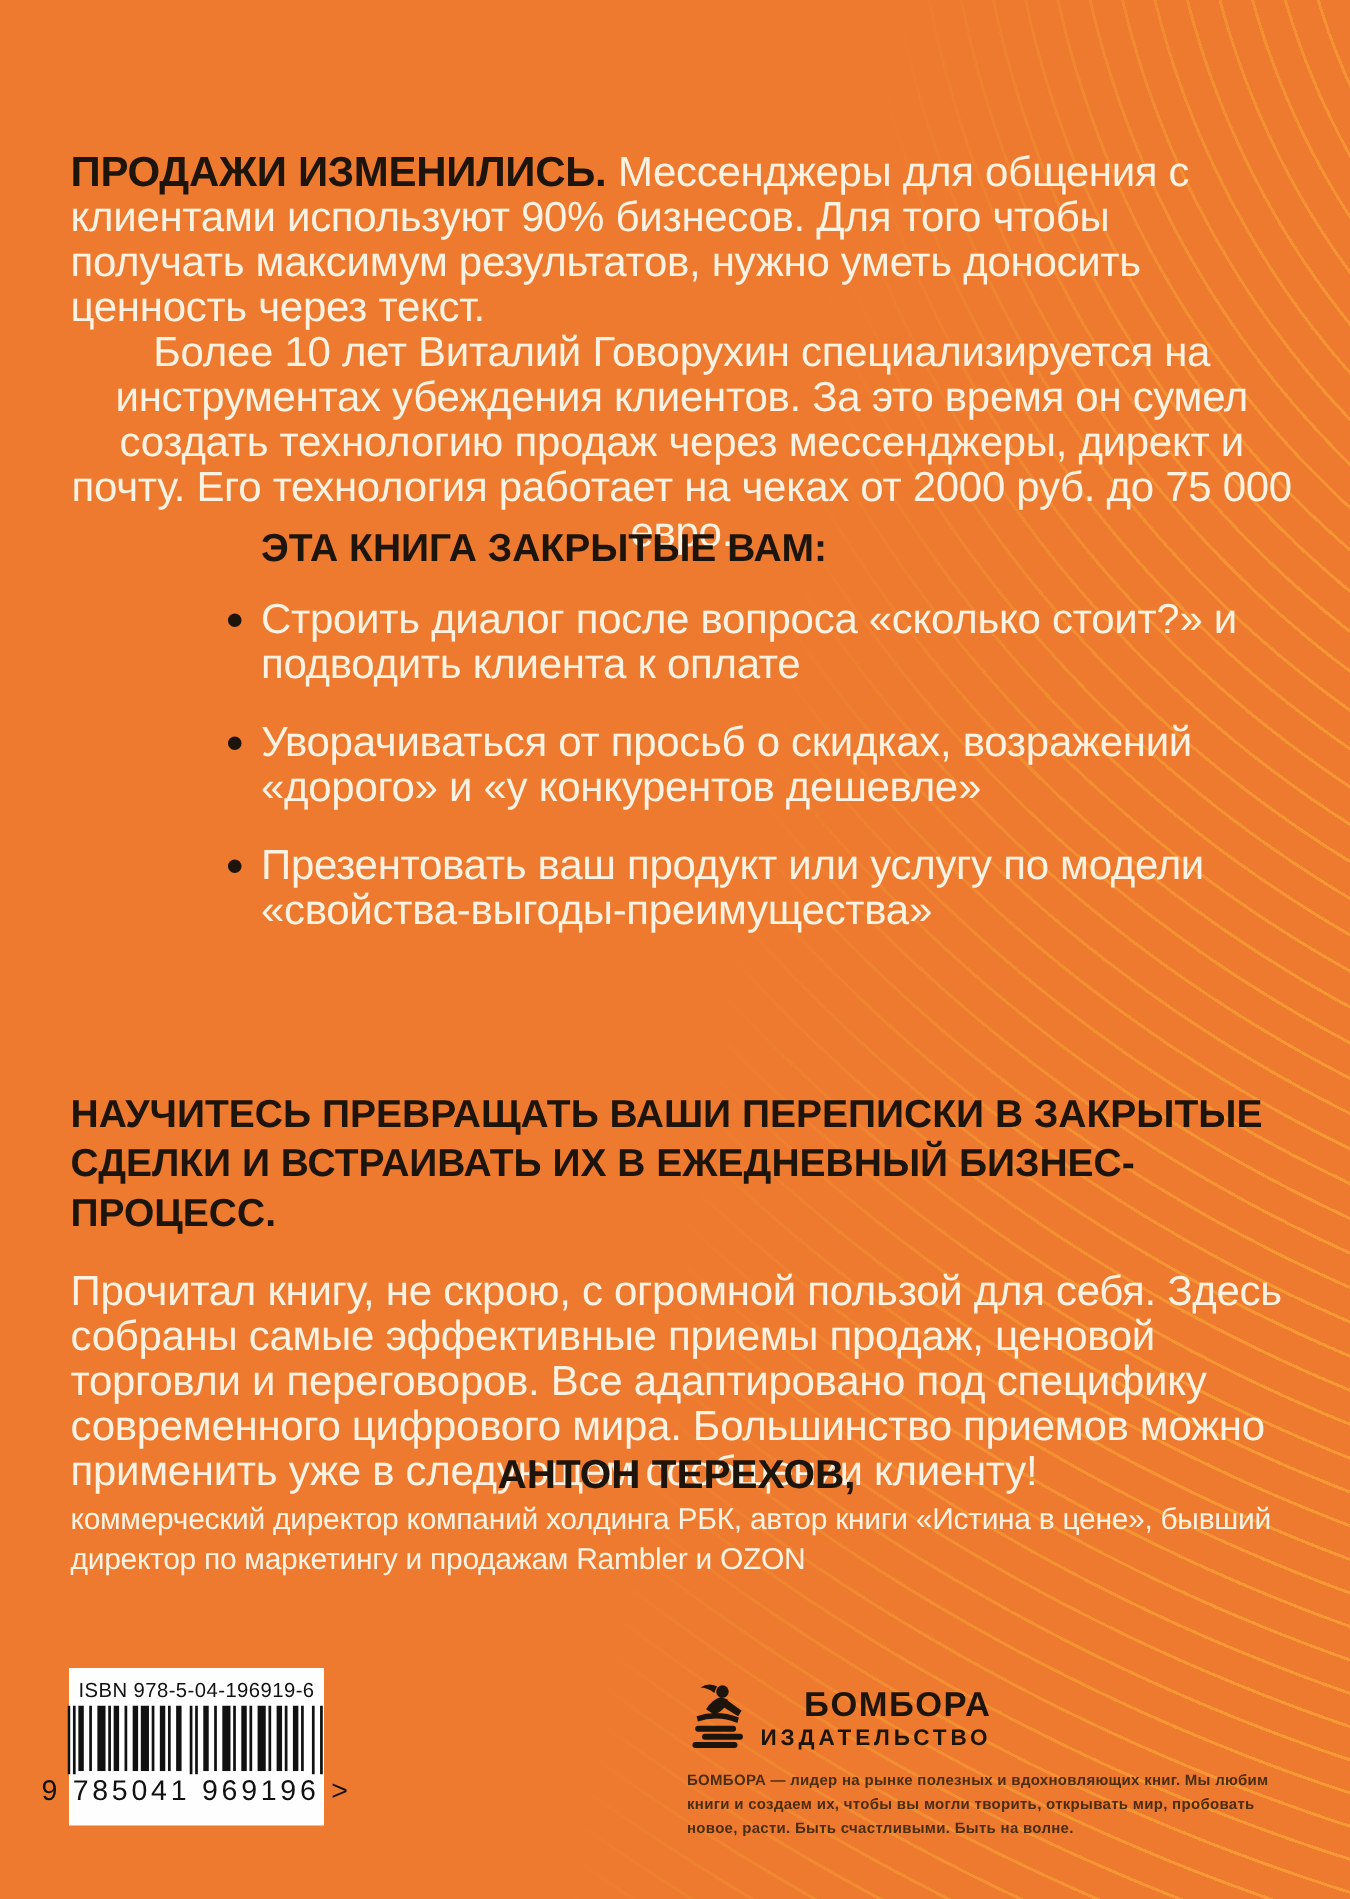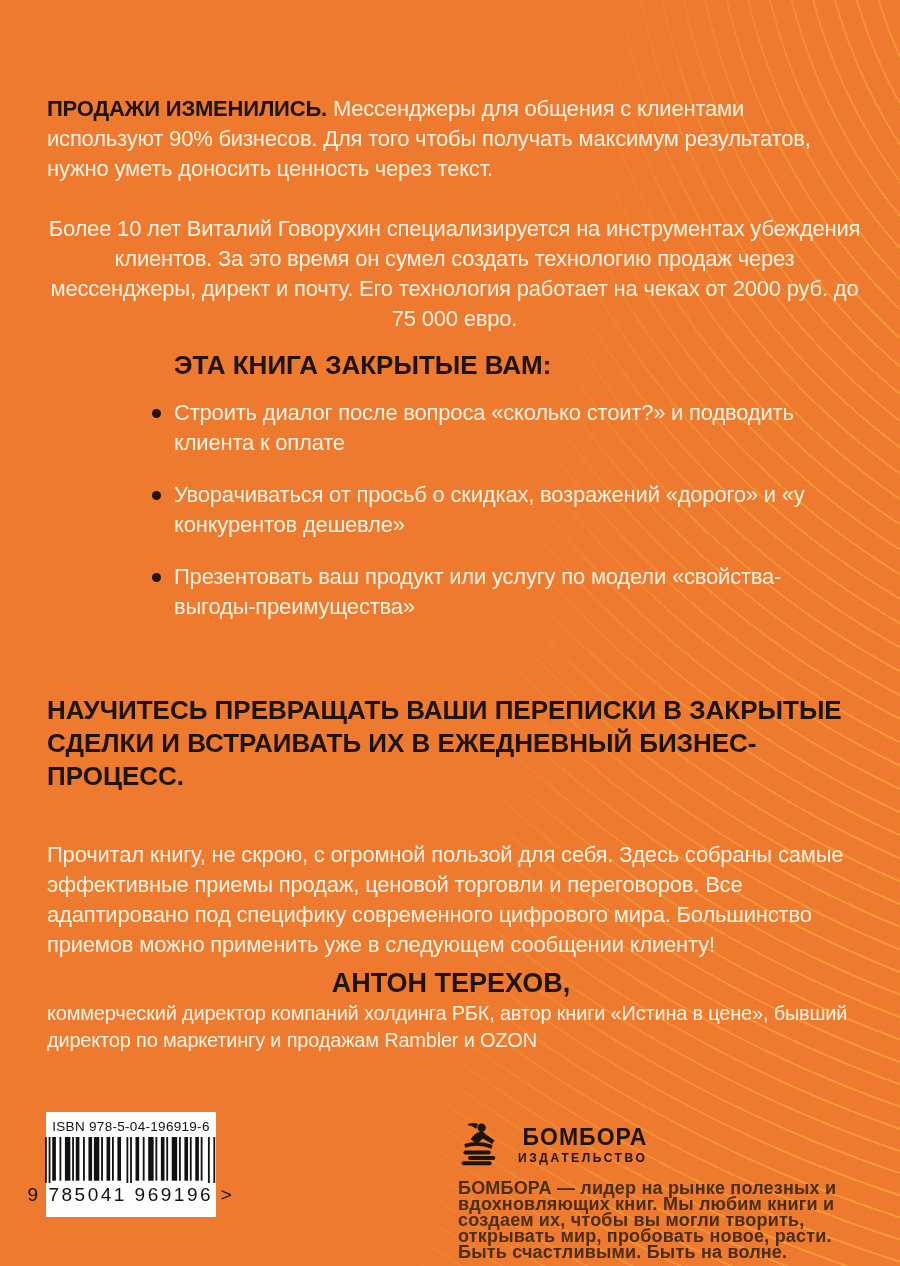"ПРОДАЖИ ИЗМЕНИЛИСЬ. Мессенджеры для" .body-text { font-size: 22px -> 28px }
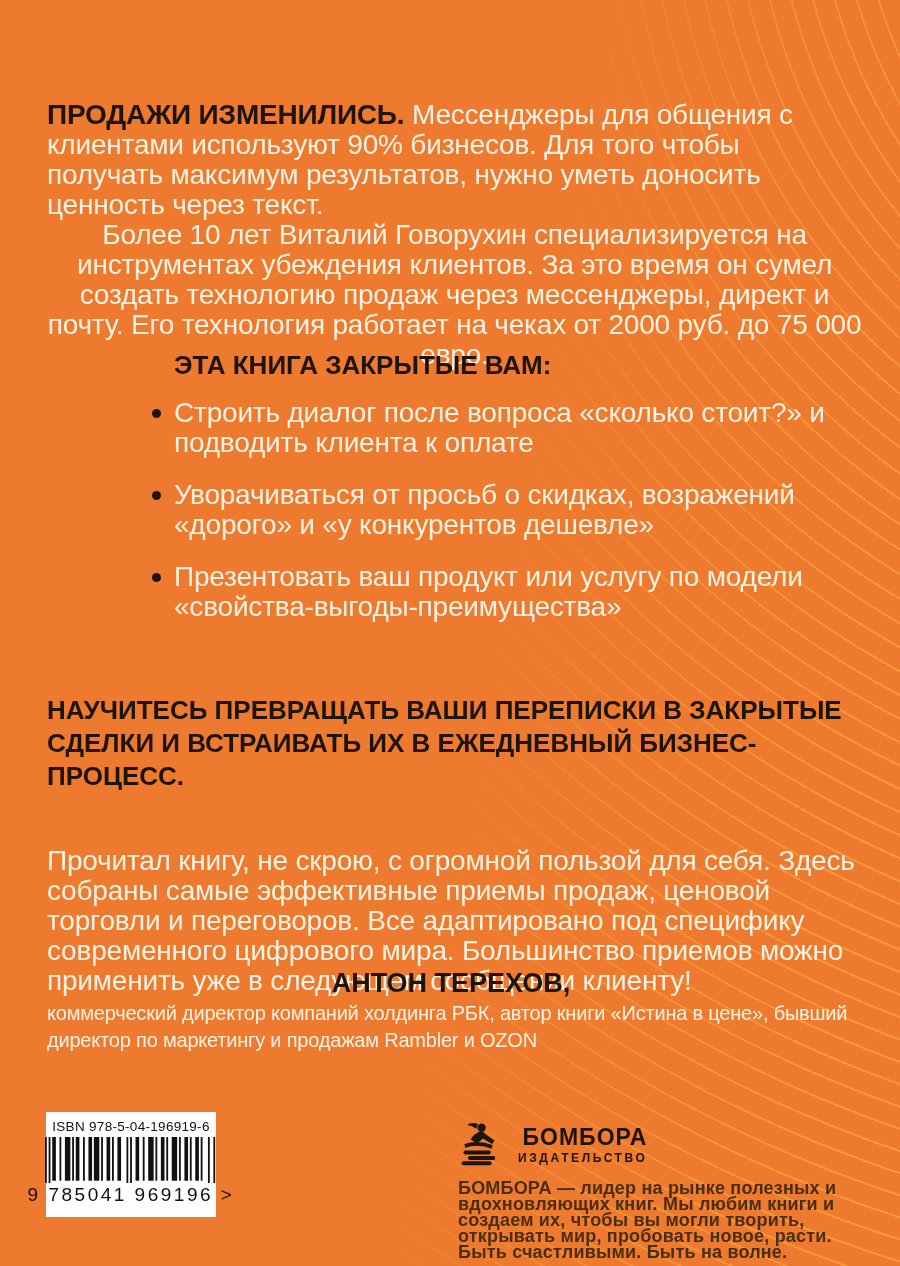"НАУЧИТЕСЬ ПРЕВРАЩАТЬ ВАШИ ПЕРЕПИСКИ В" .cta { top: 668px -> 700px }
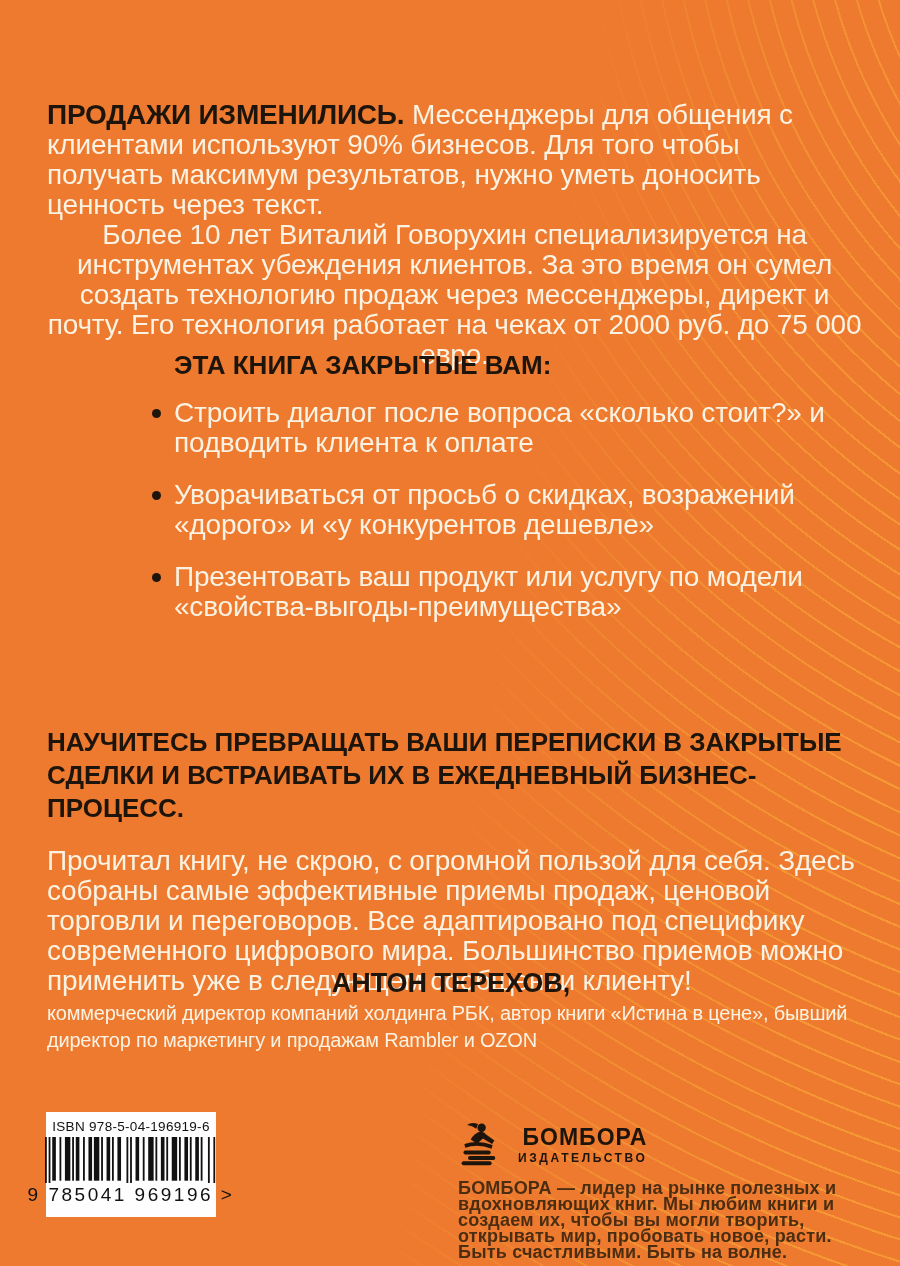"ИЗДАТЕЛЬСТВО" .publisher-type { font-size: 12px -> 15px; margin-left: 11px -> none }
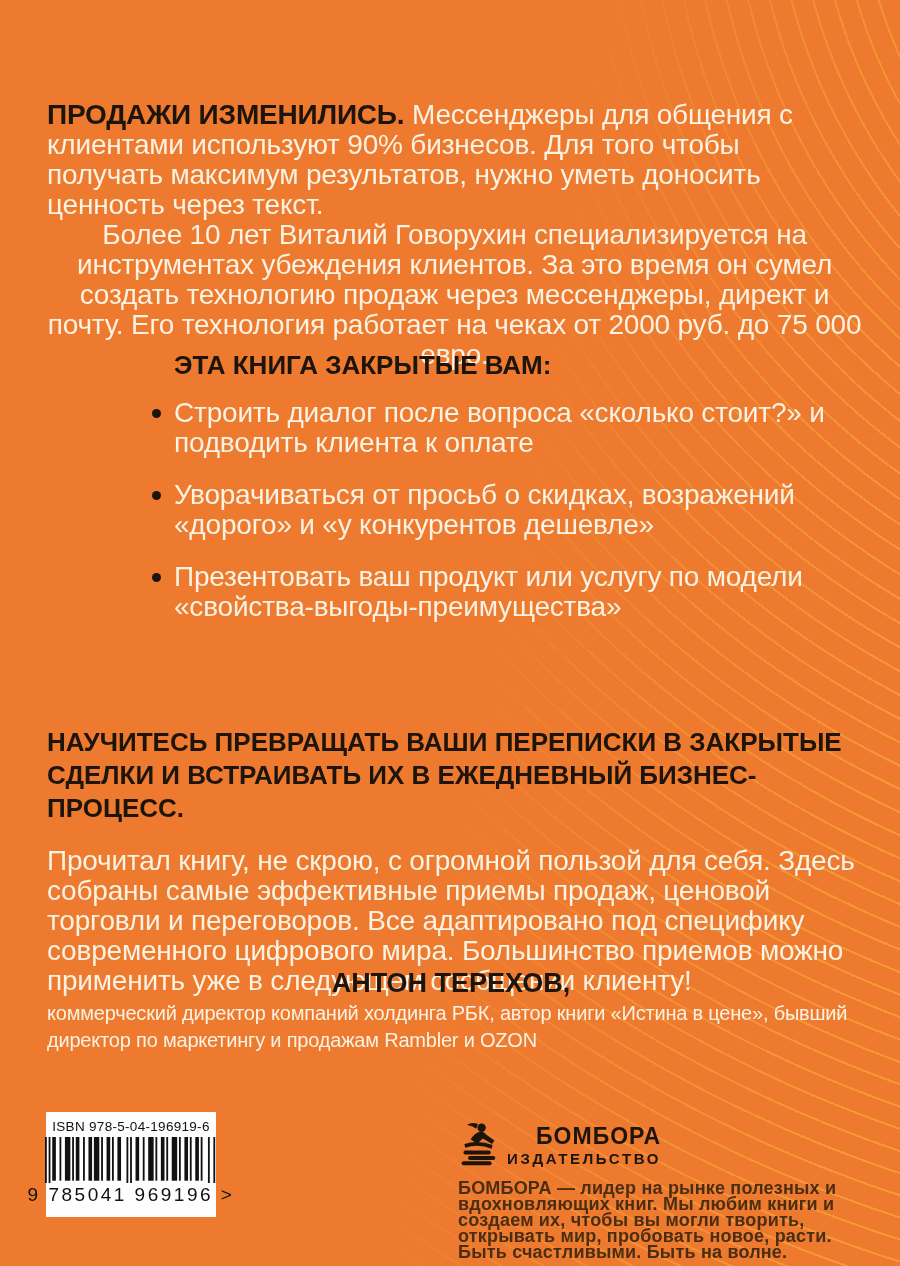"БОМБОРА — лидер на рынке" .publisher-description { font-size: 18px -> 10px }
